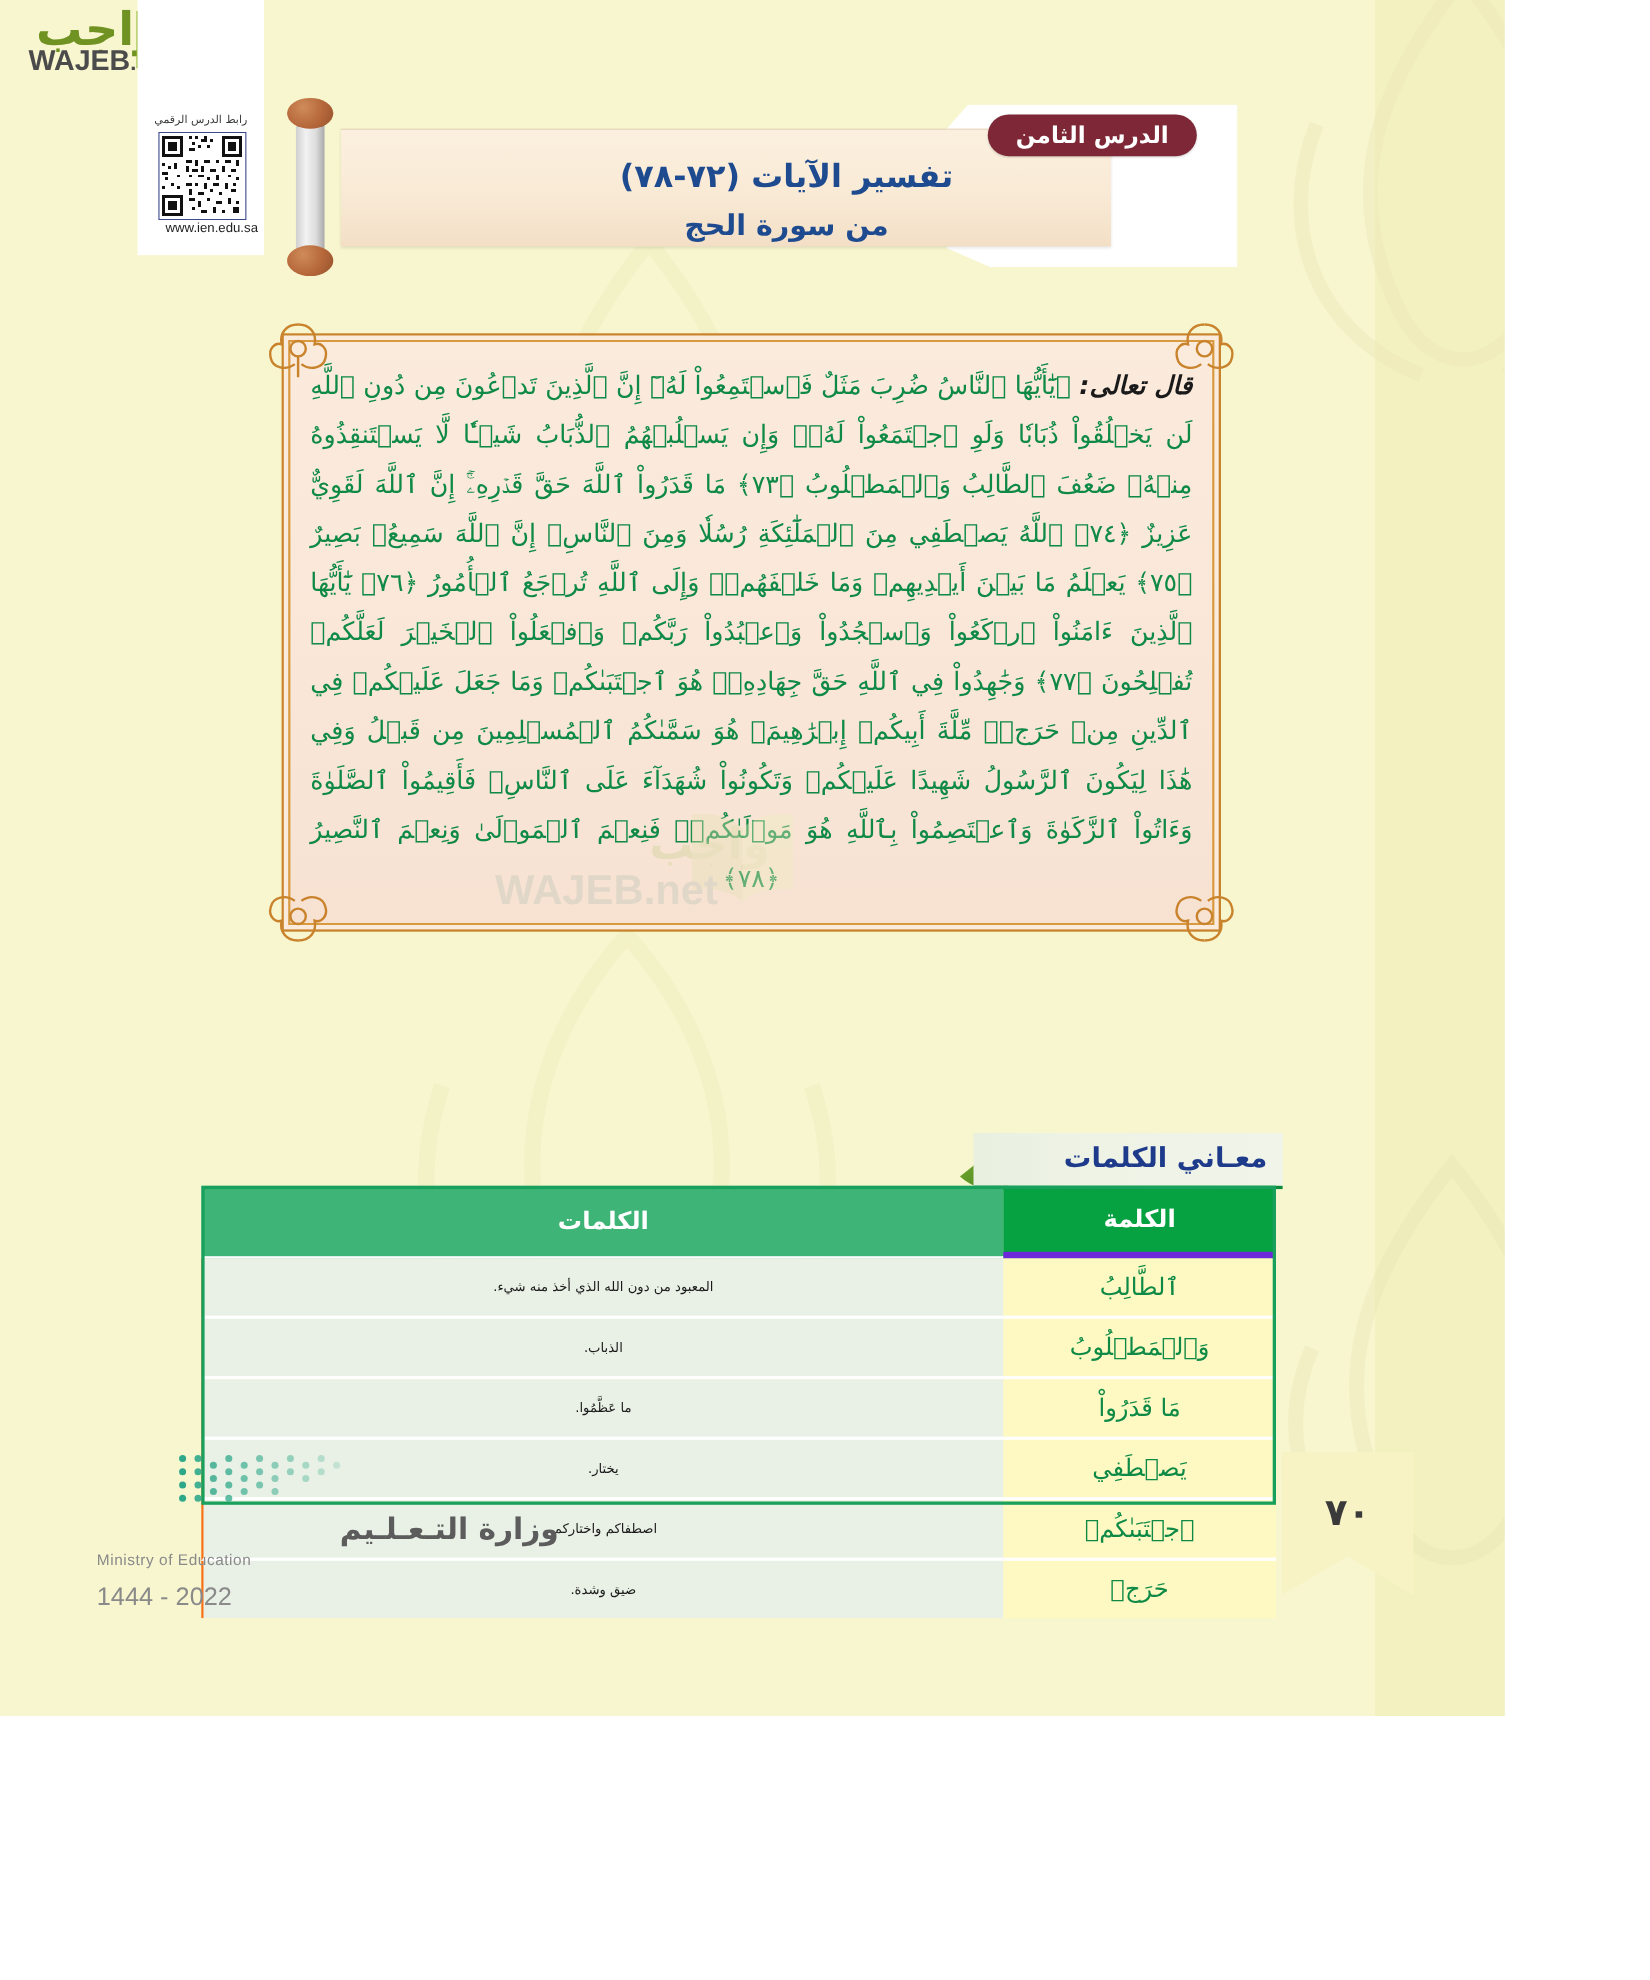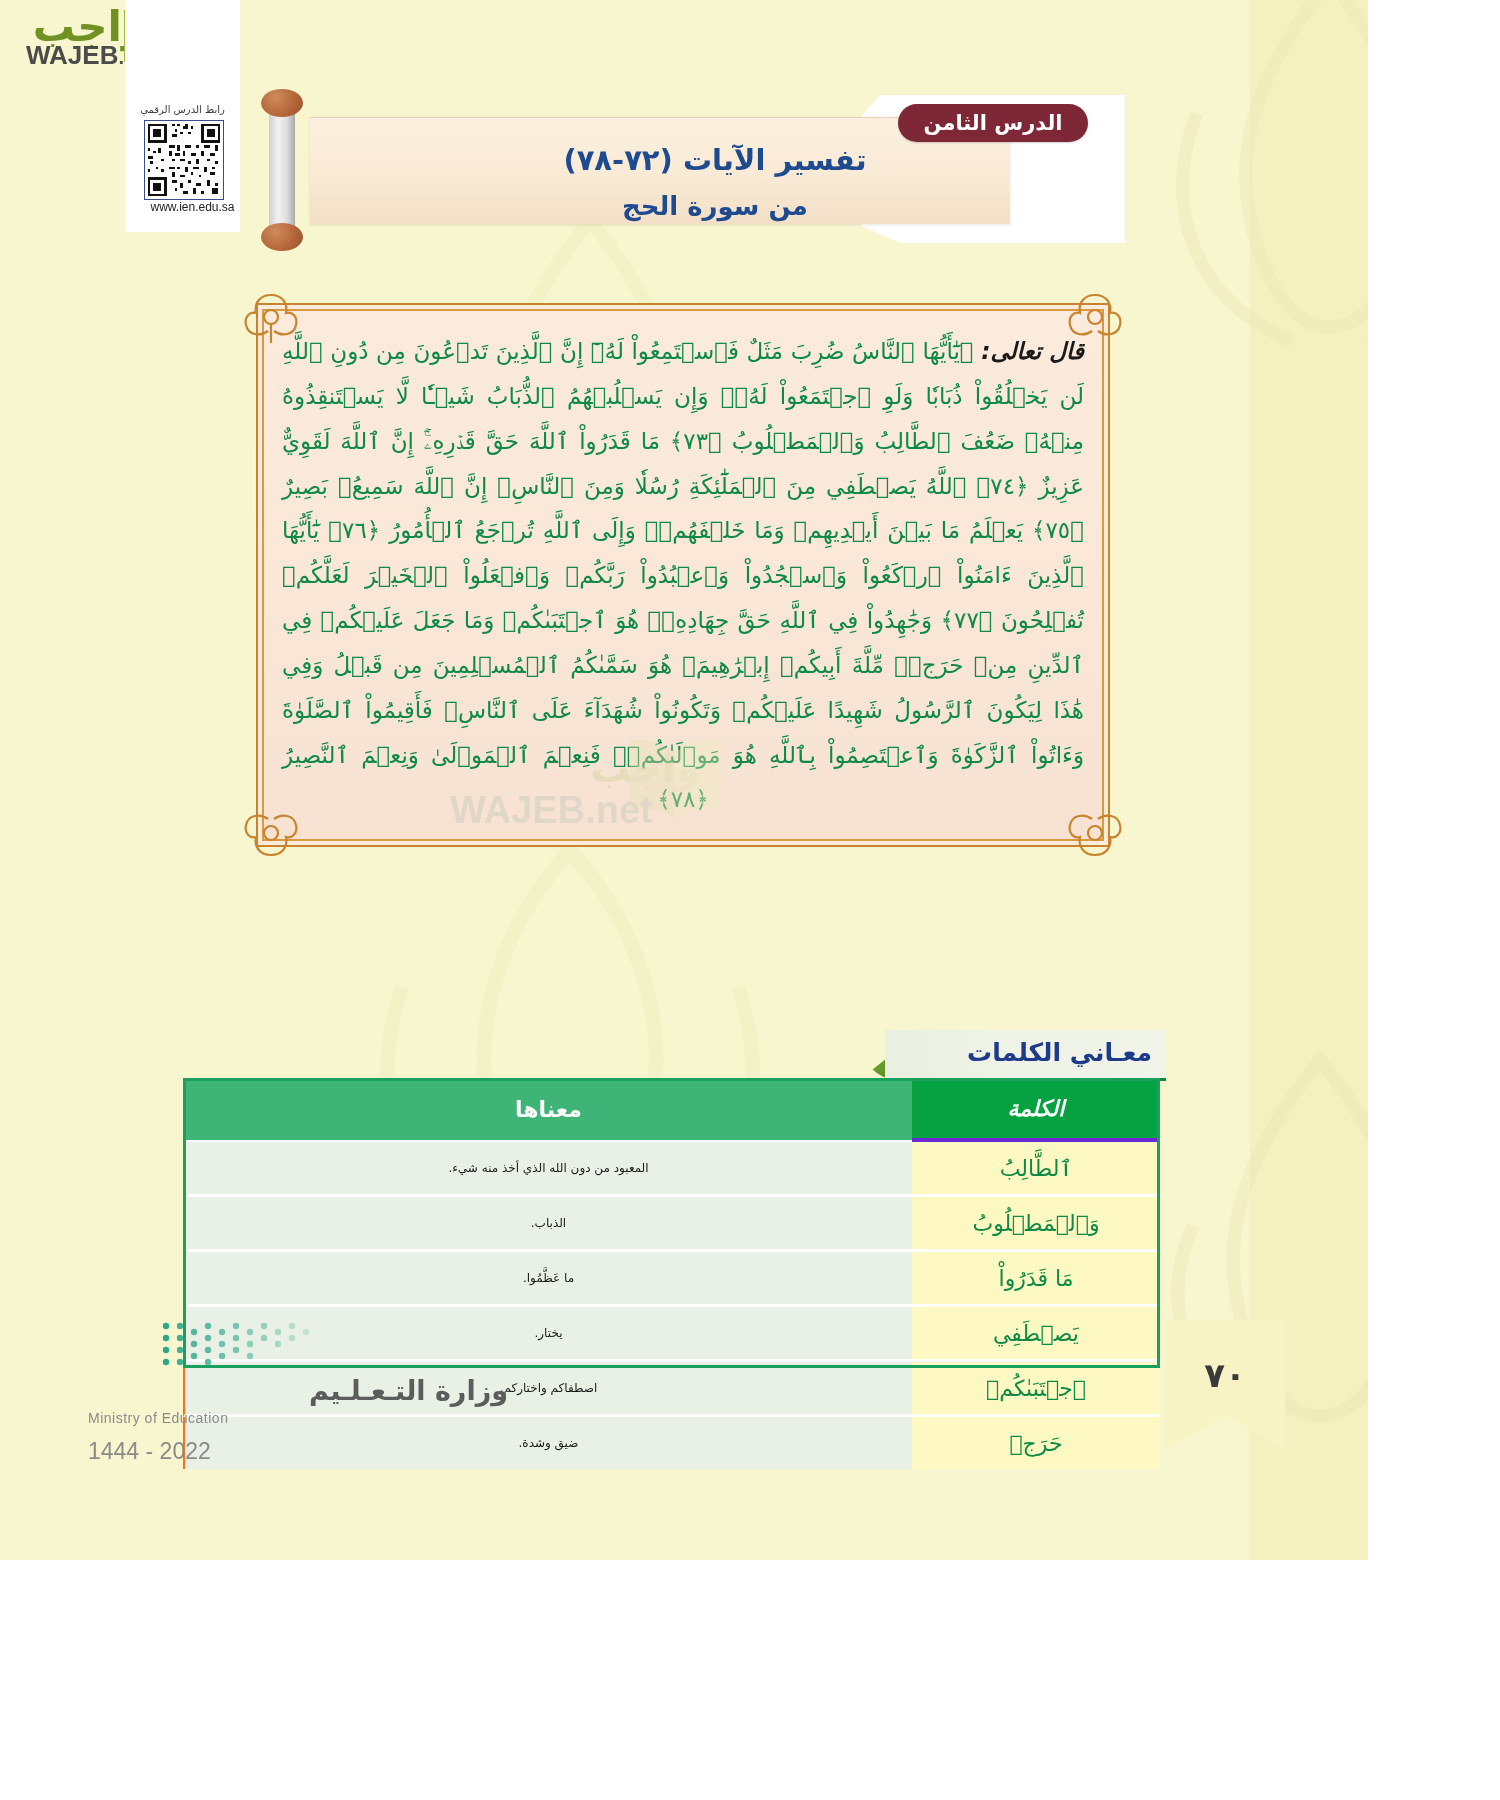"معناها" th.th-mean { text: معناها -> الكلمات }
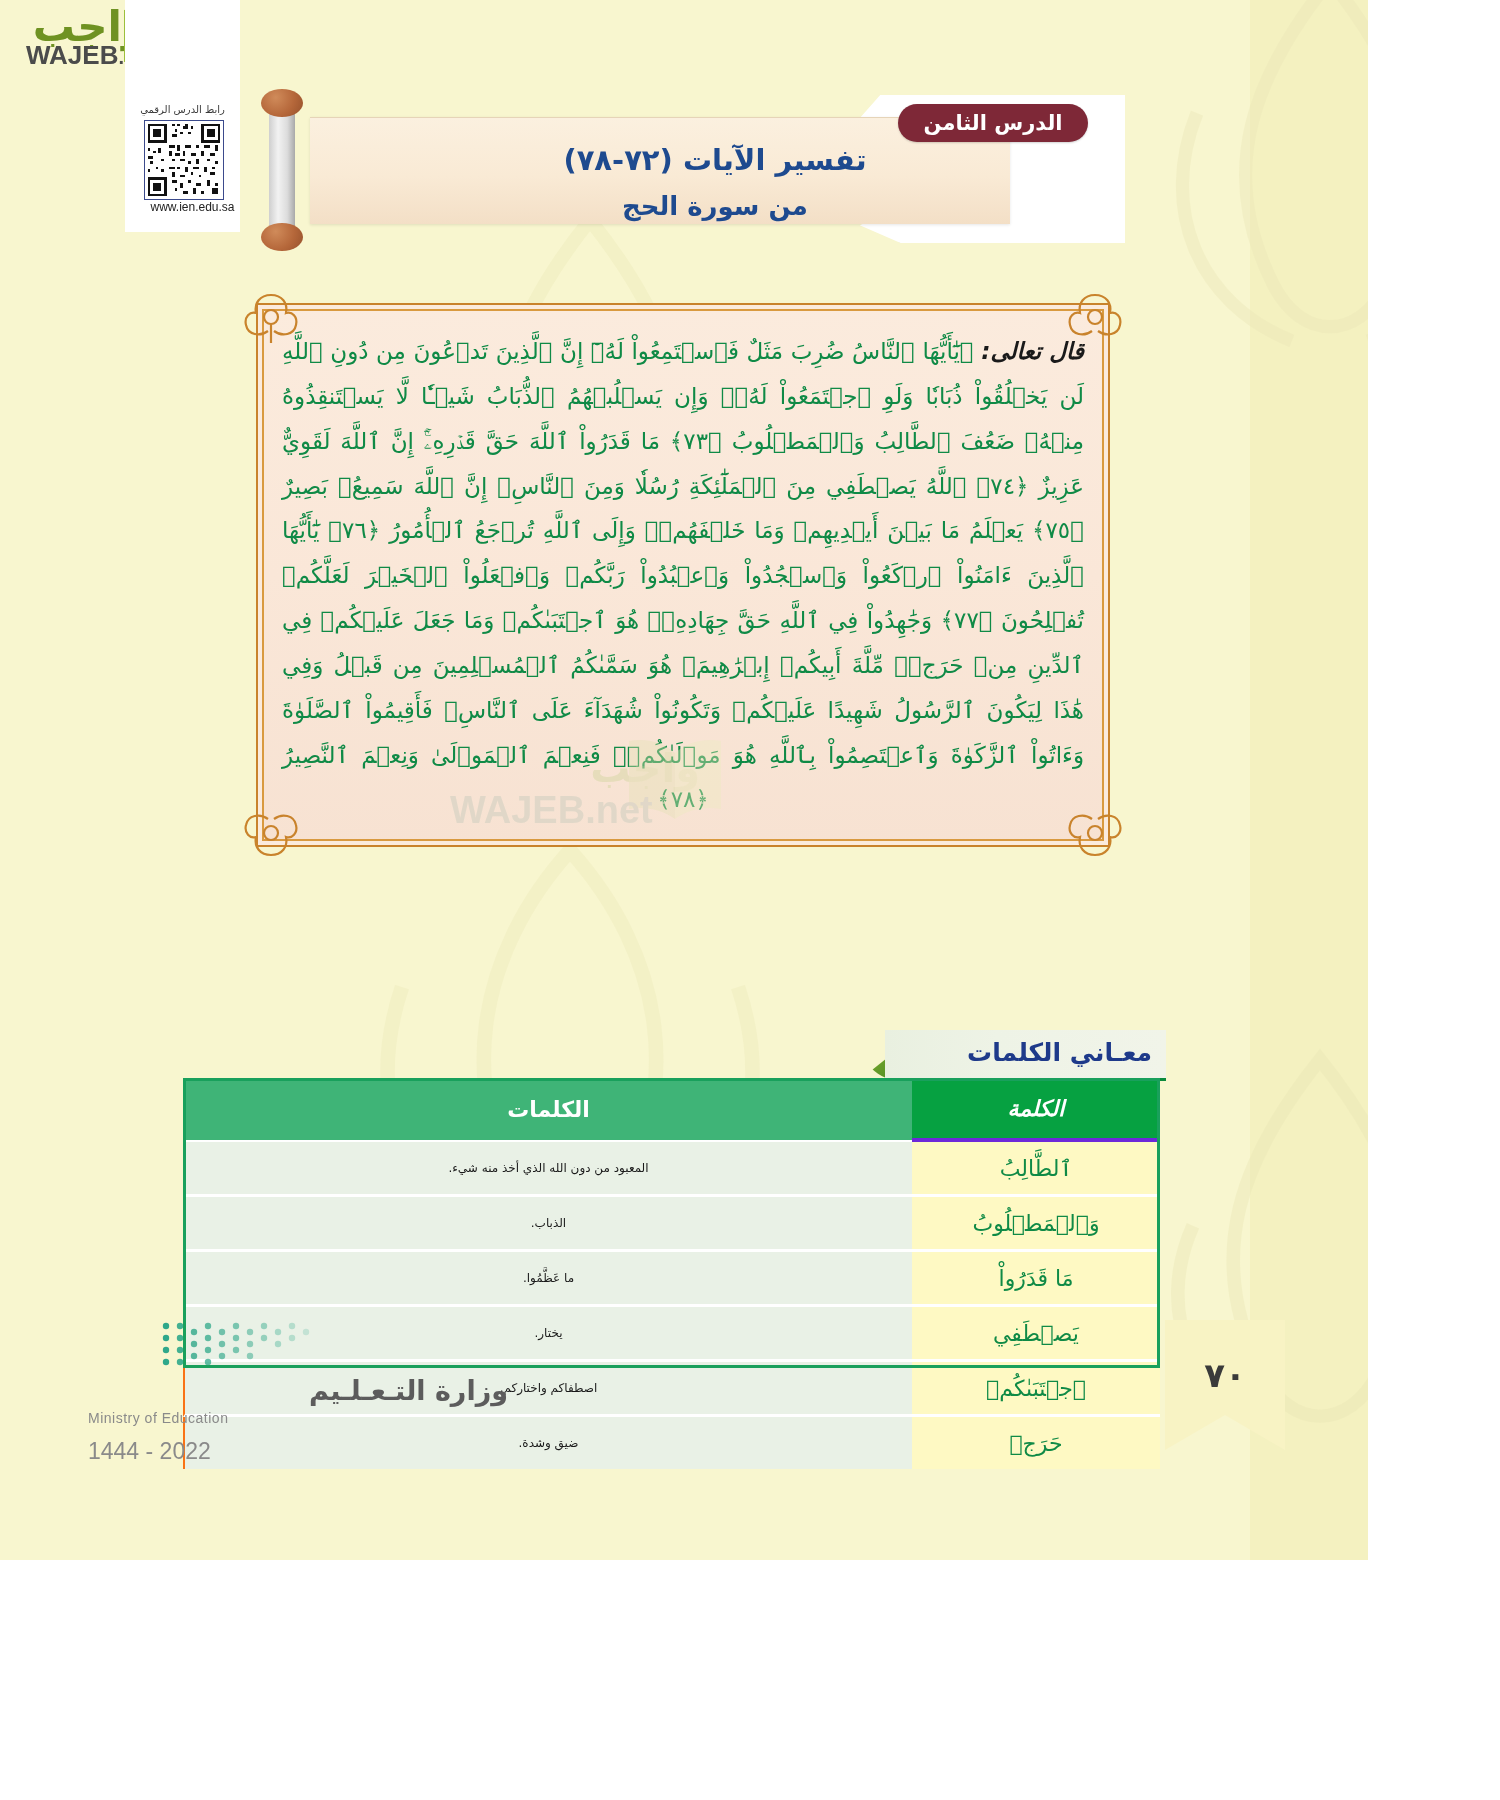"الكلمة" .th-word { border-bottom: 4px solid #6d28d9 -> 6px solid #6d28d9; font-style: italic -> none }
